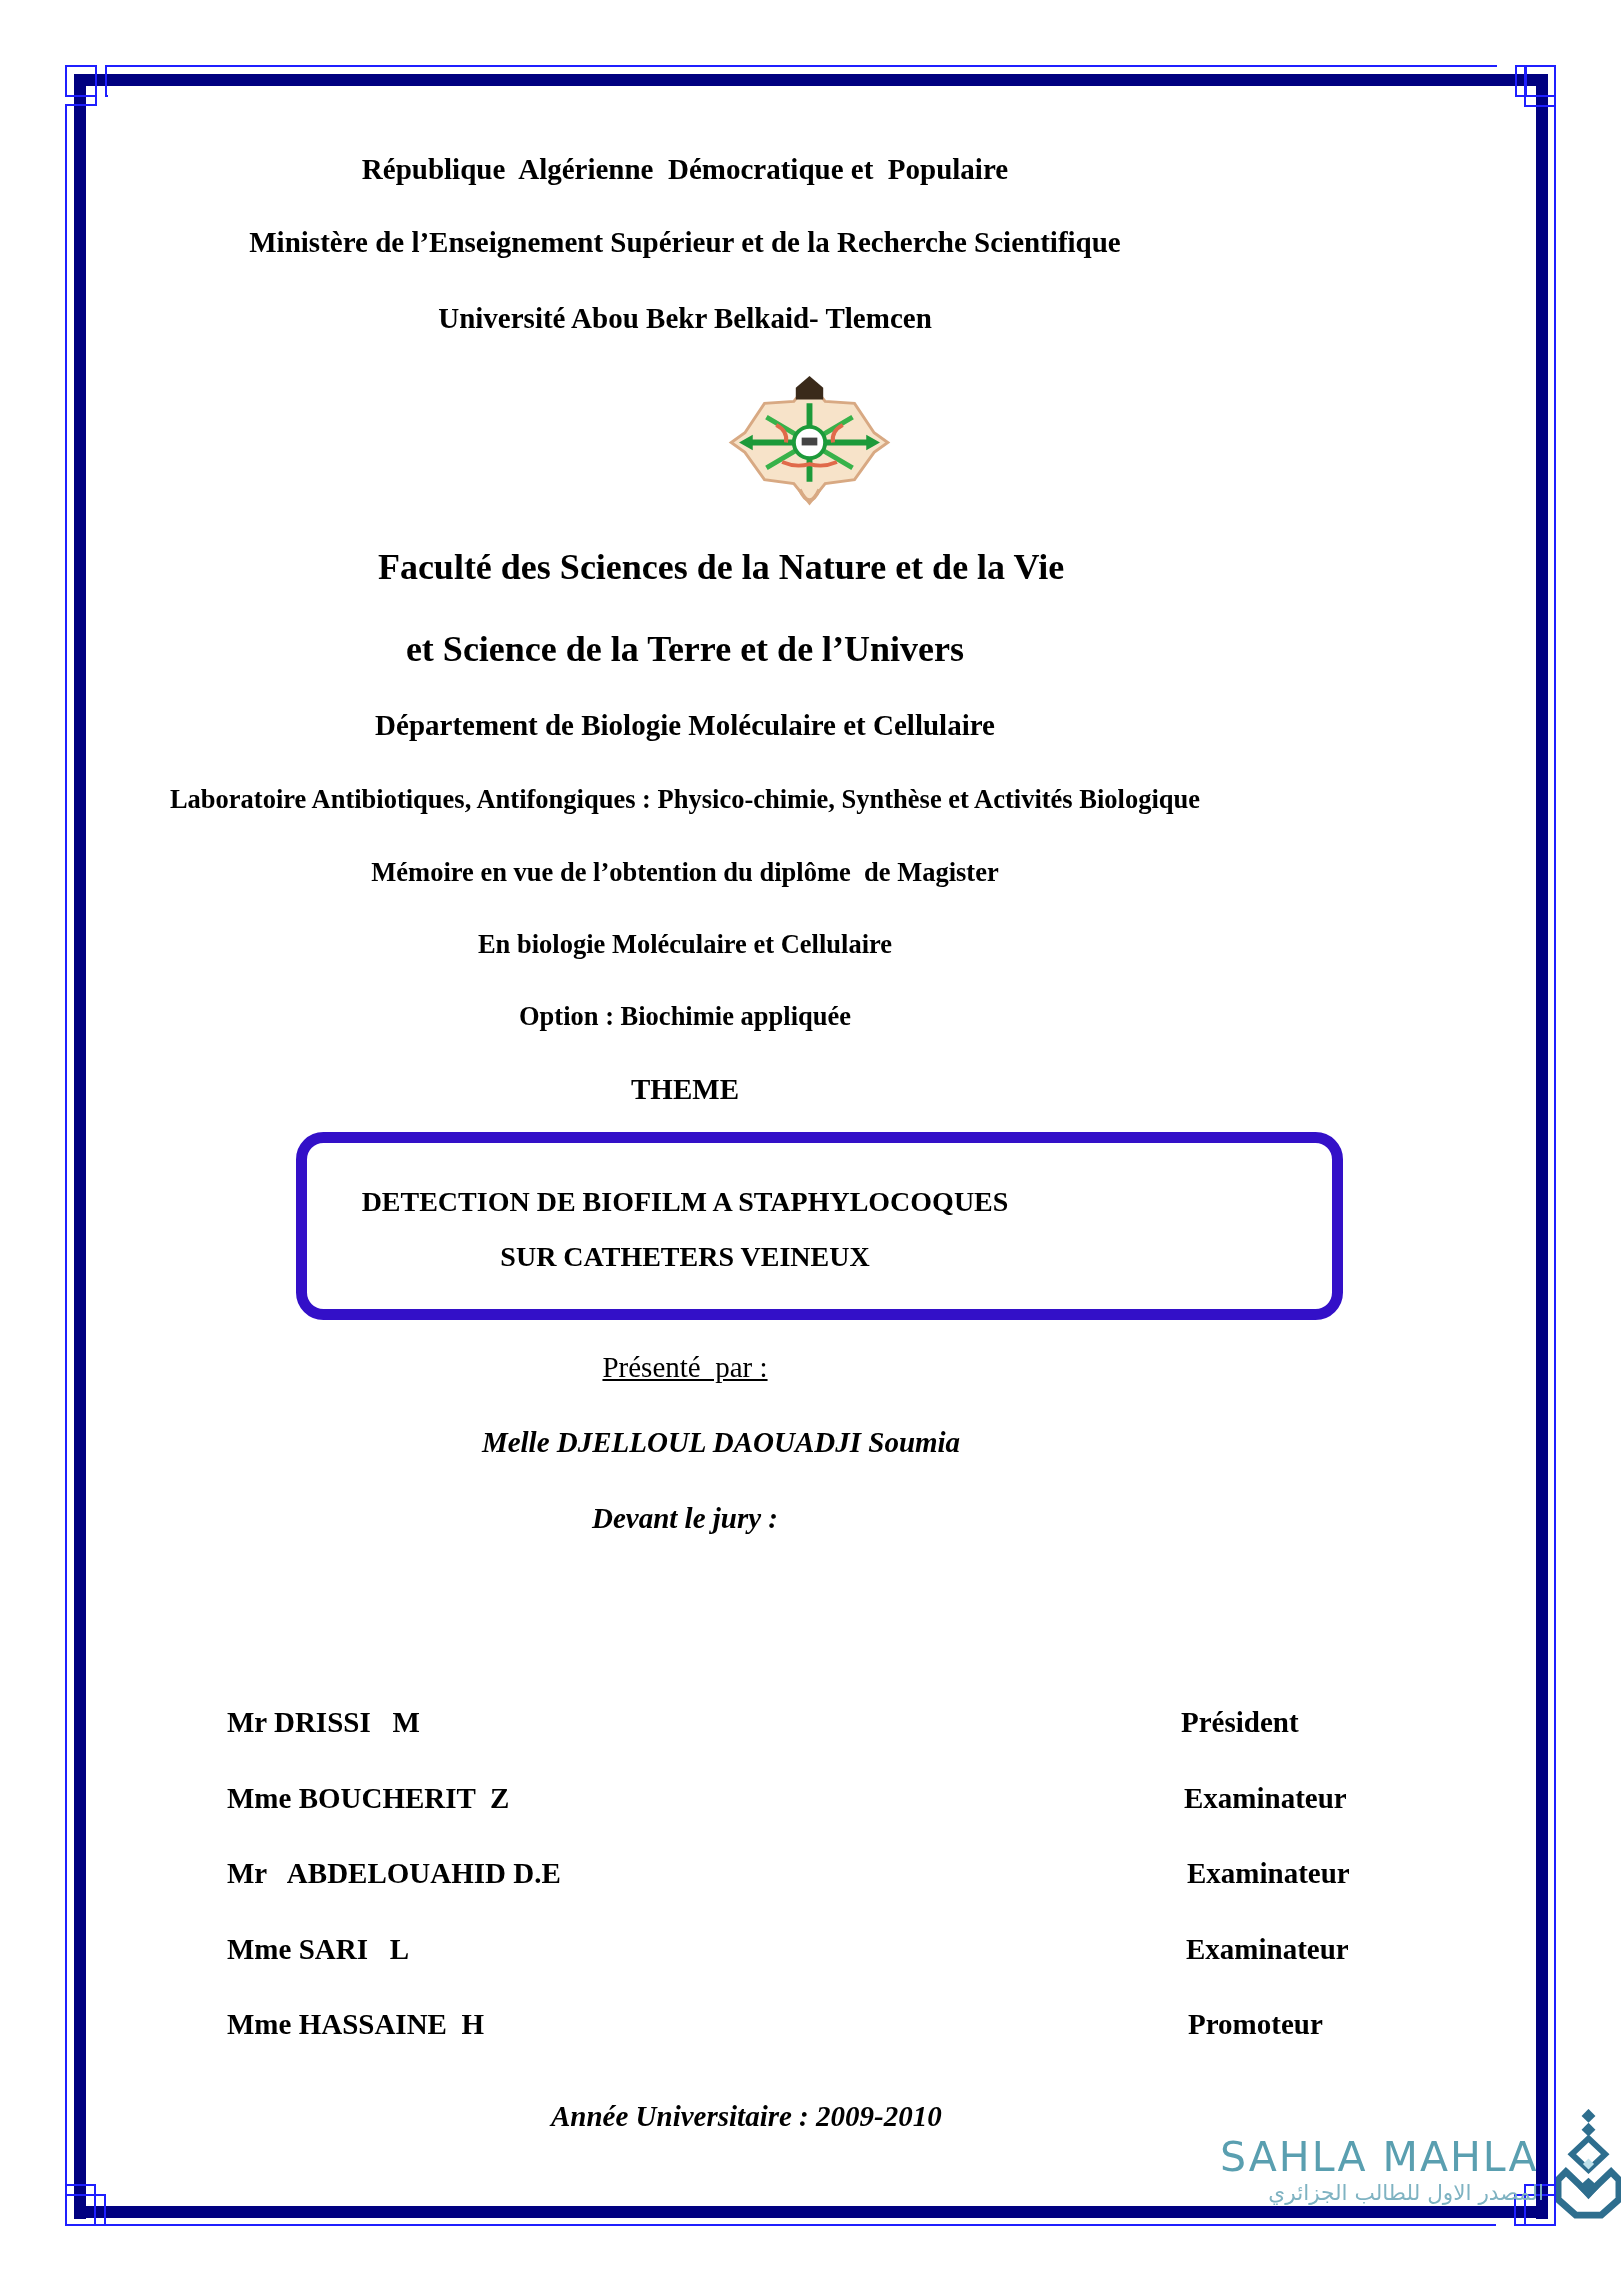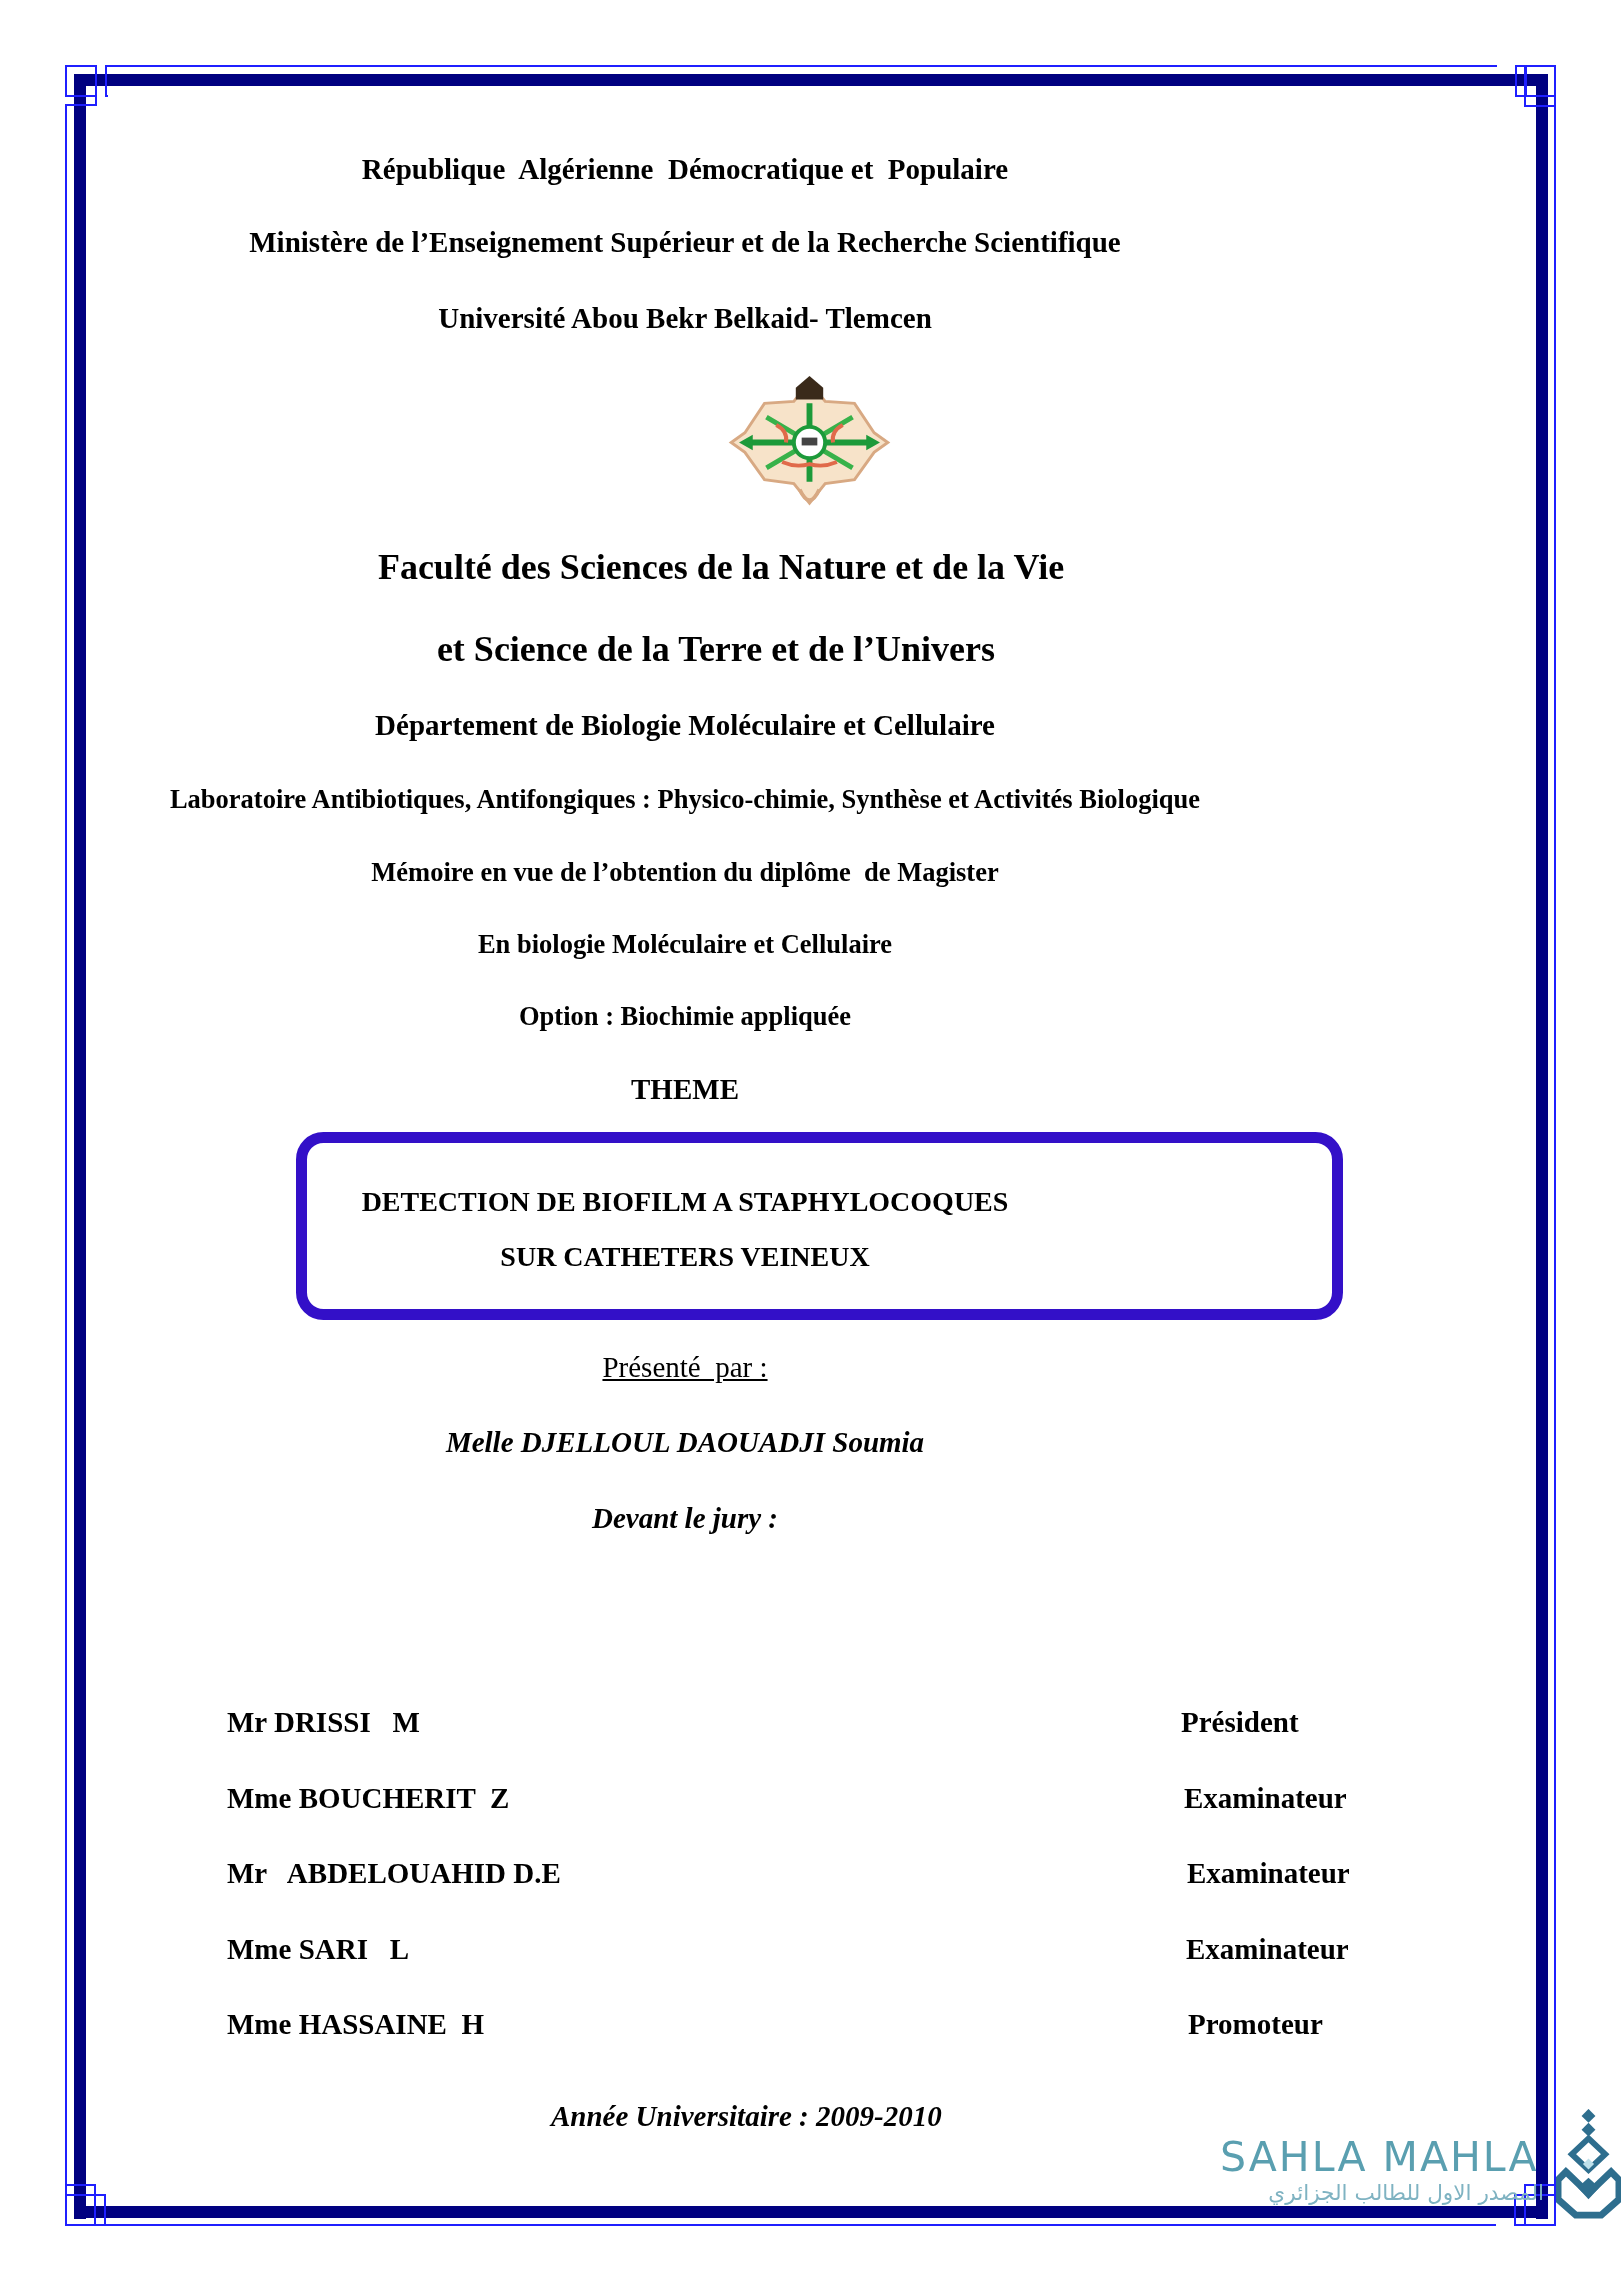"et Science de la Terre" div.center-line { margin-left: 31px -> none }
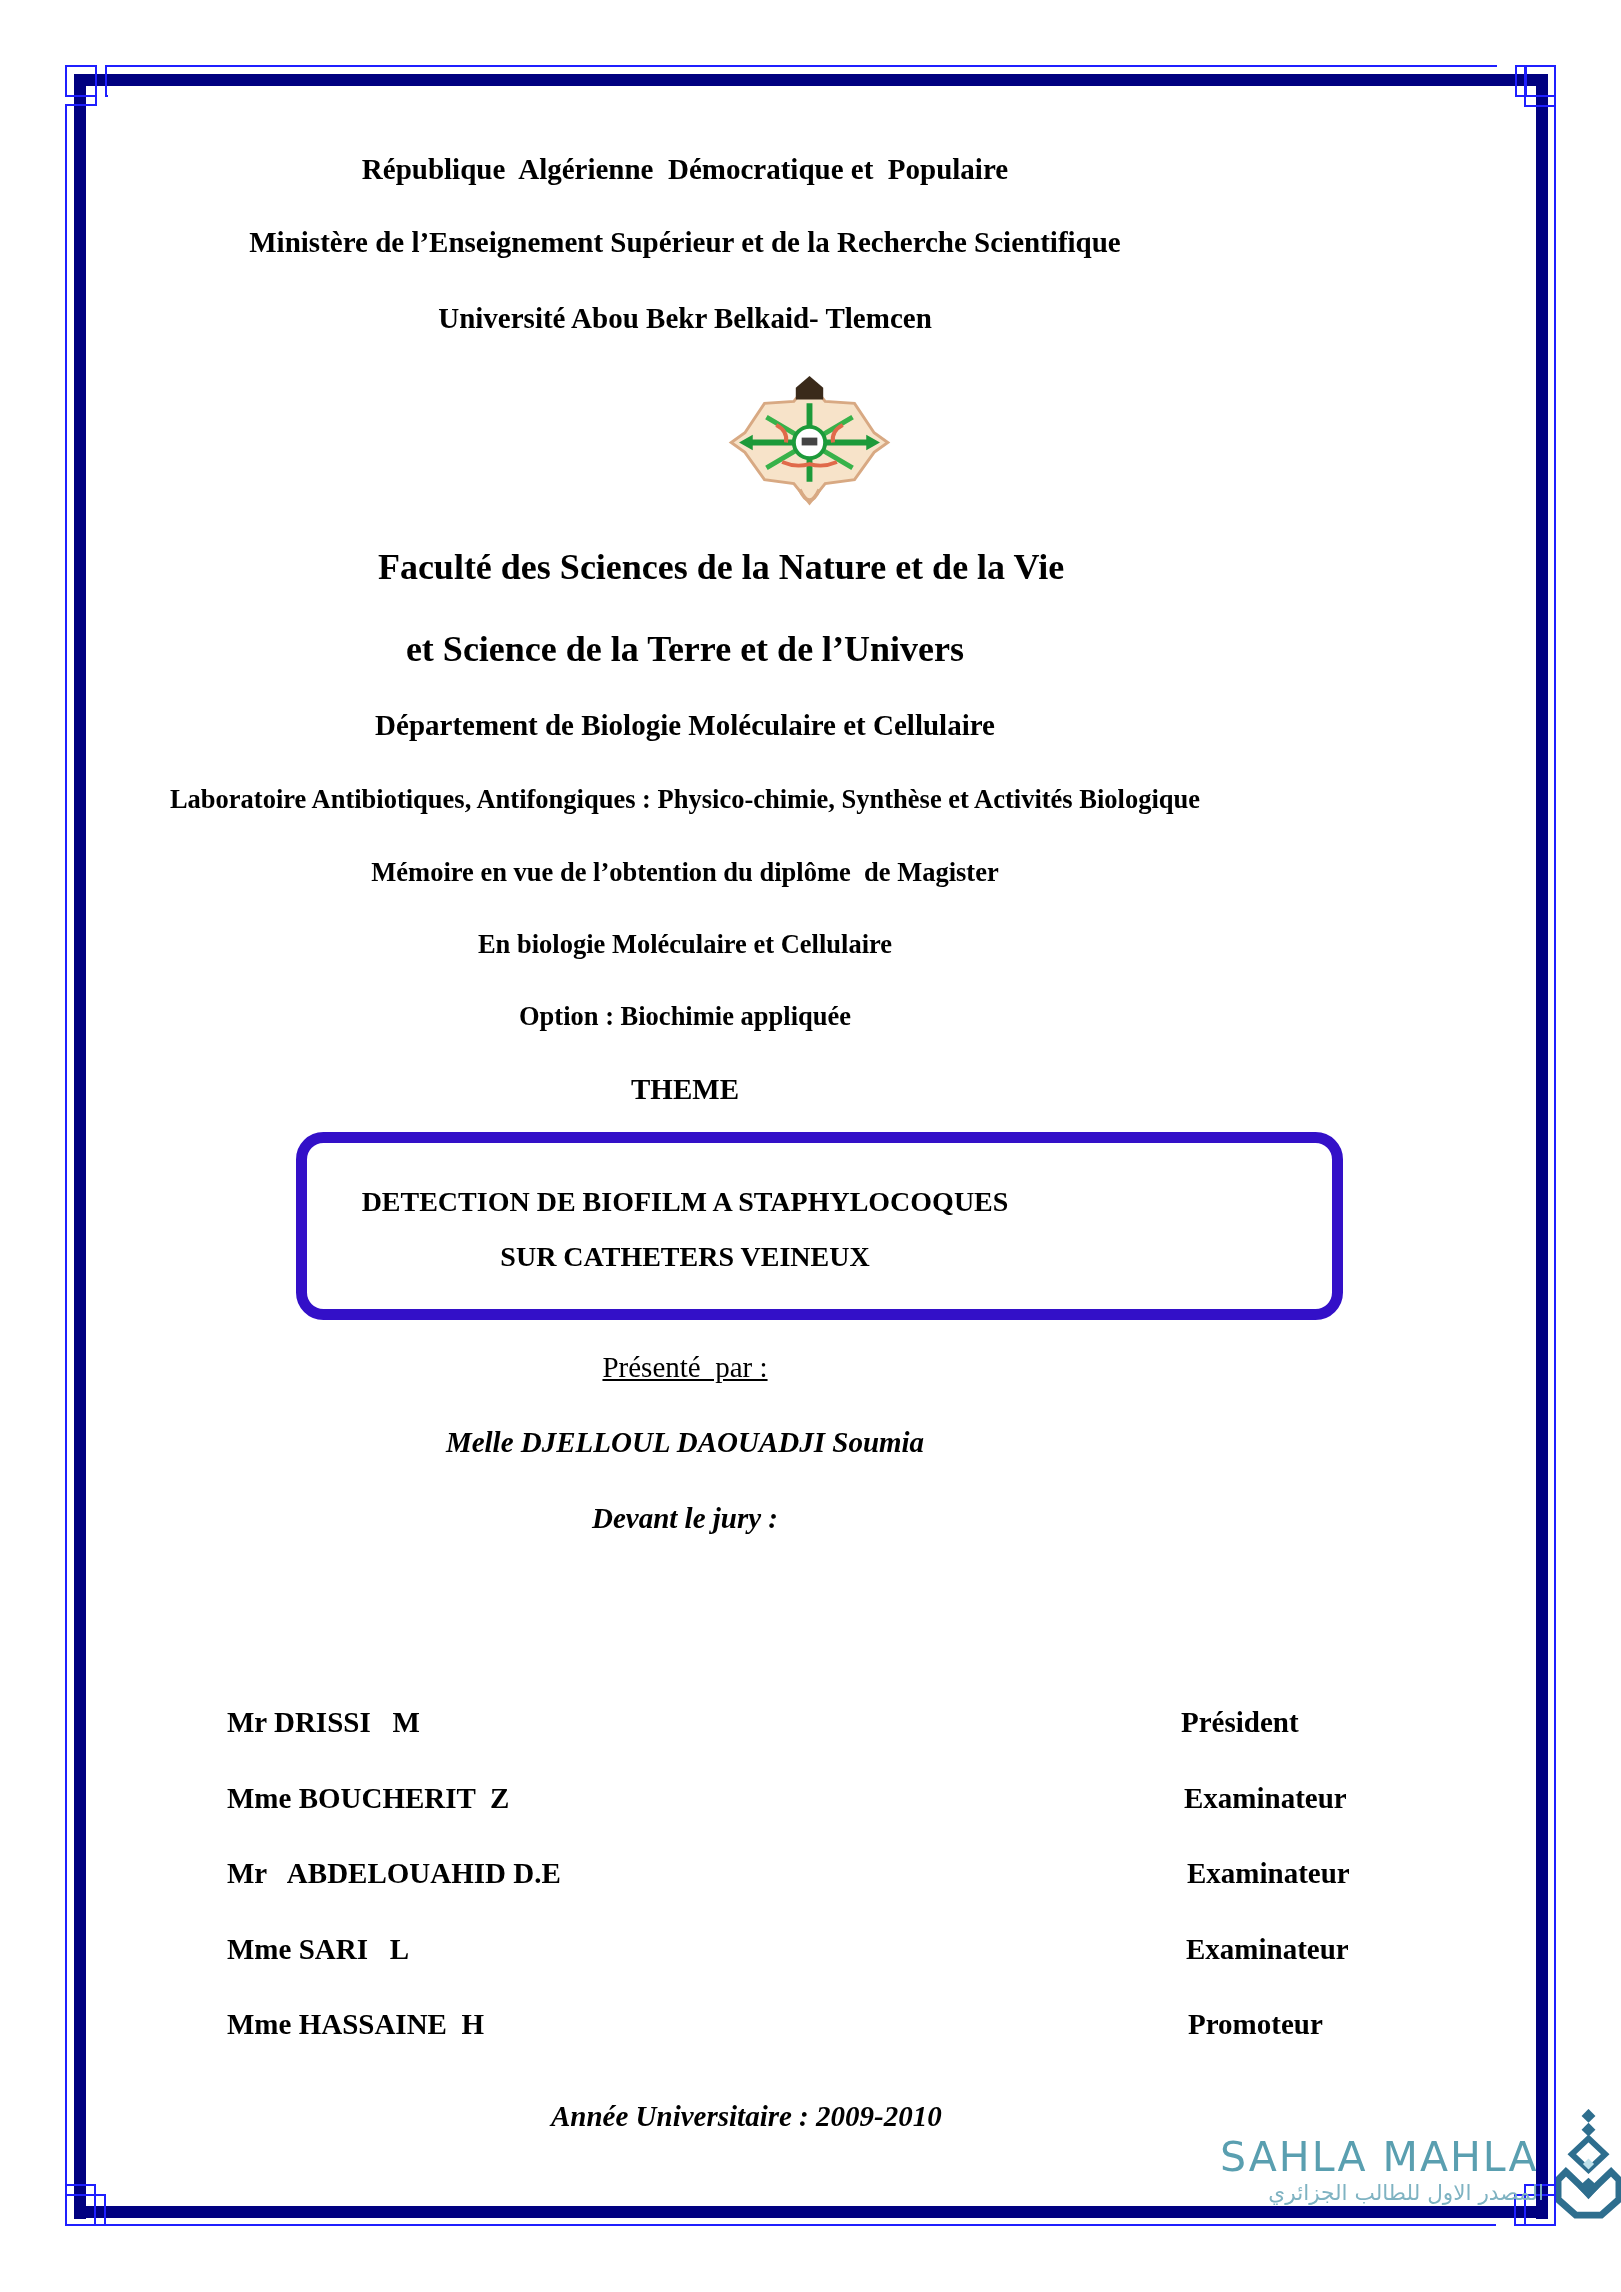"Melle DJELLOUL DAOUADJI Soumia" div.center-line { padding-left: none -> 36px }
